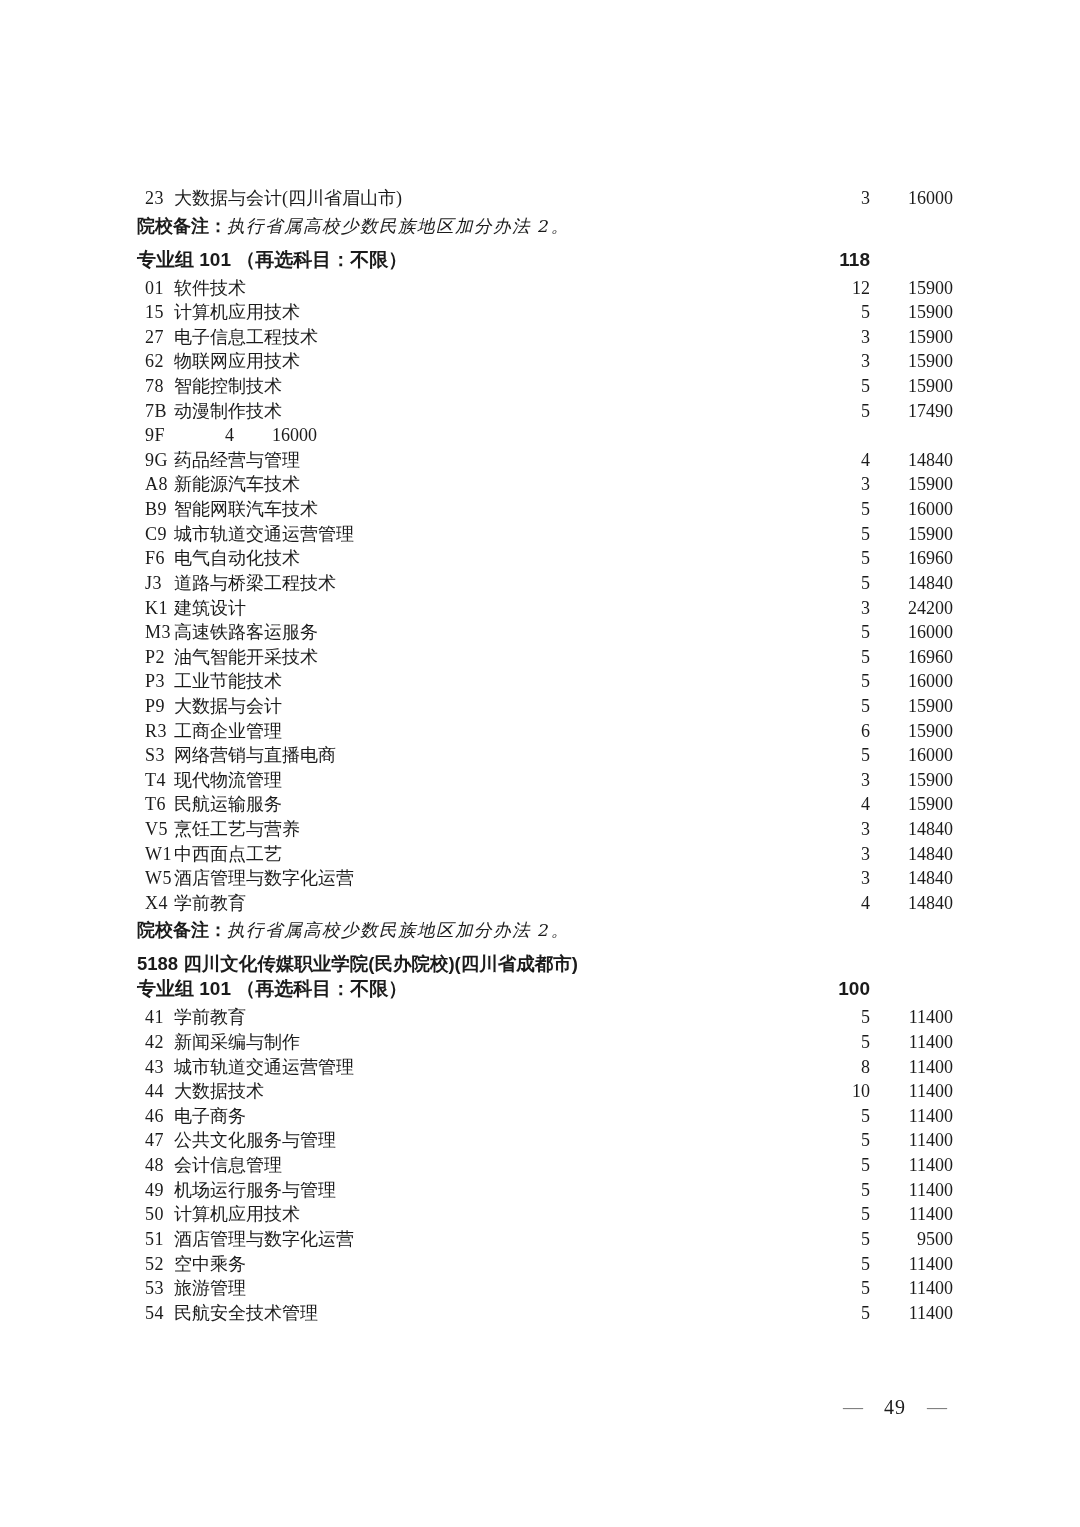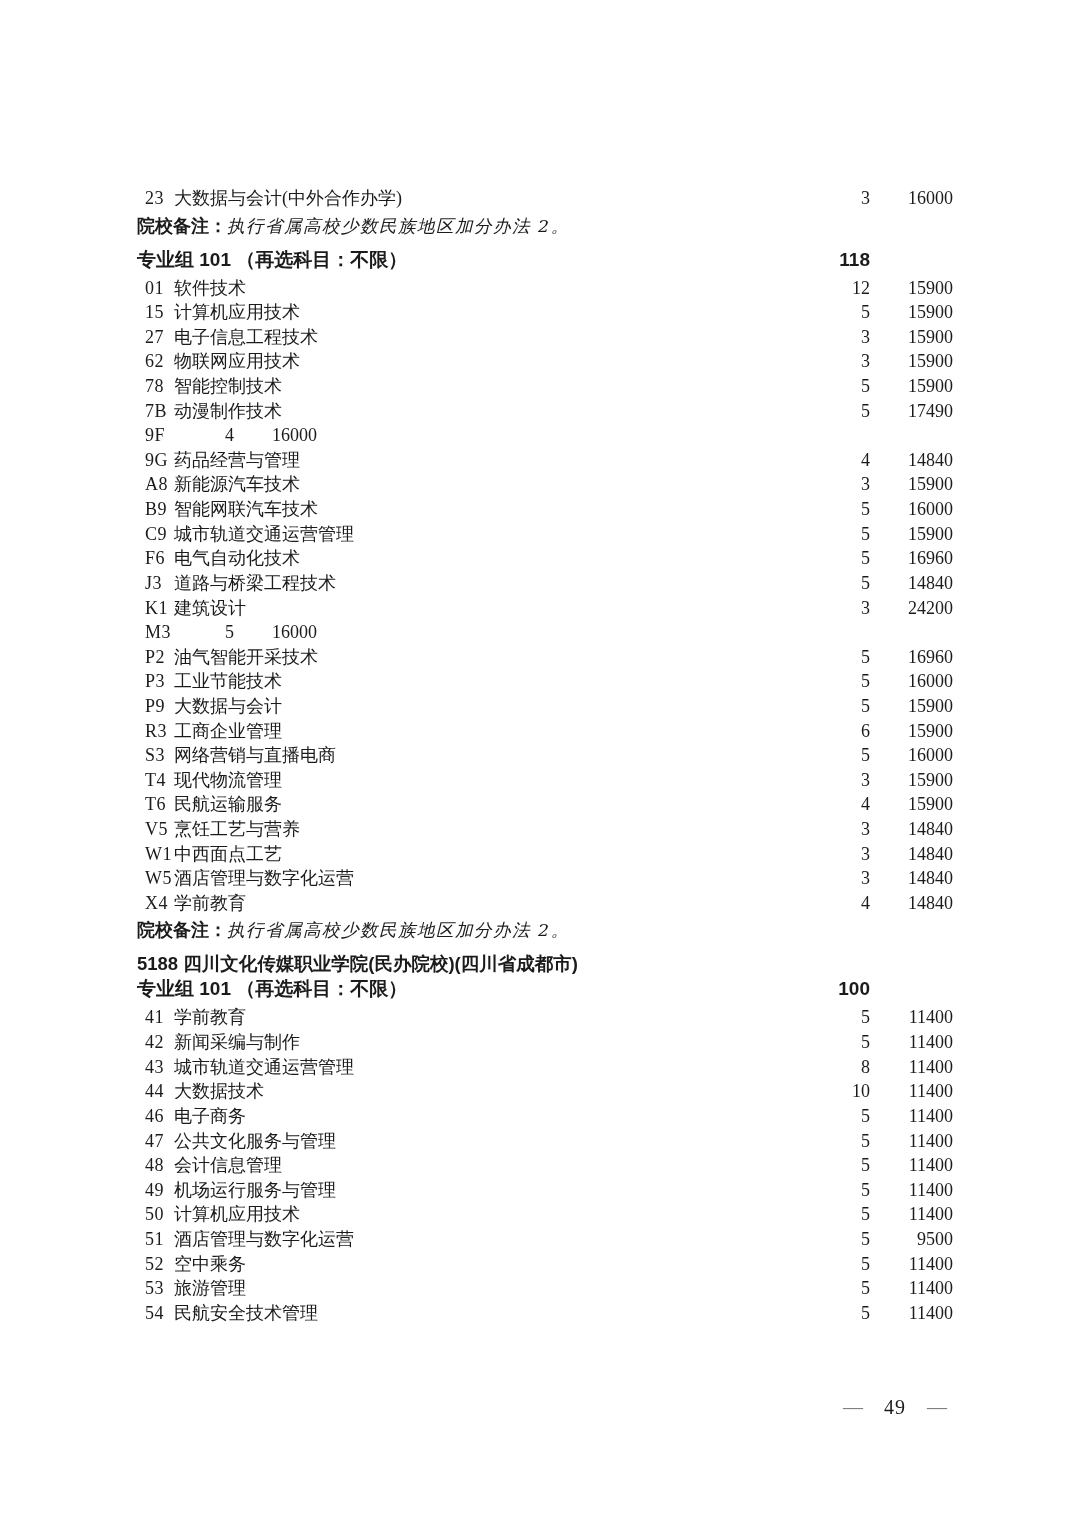"23" .program-row { align-items: center -> flex-end }
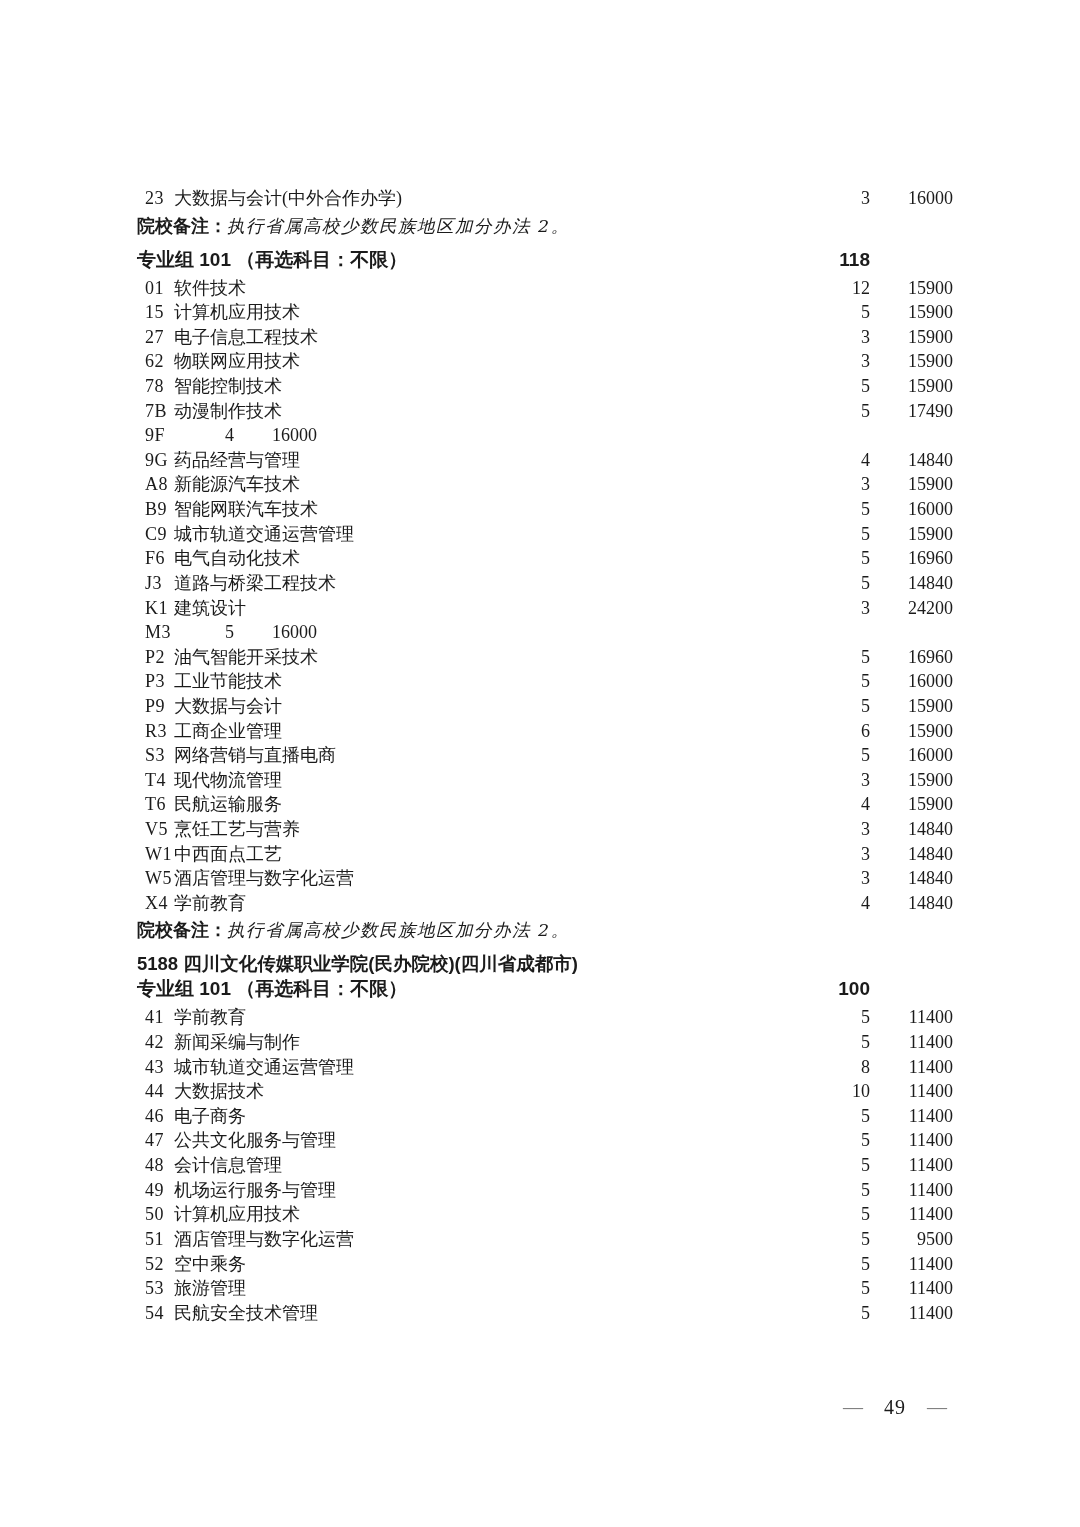"大数据与会计(中外合作办学)" span.row-name { text: 中外合作办学 -> 四川省眉山市 }
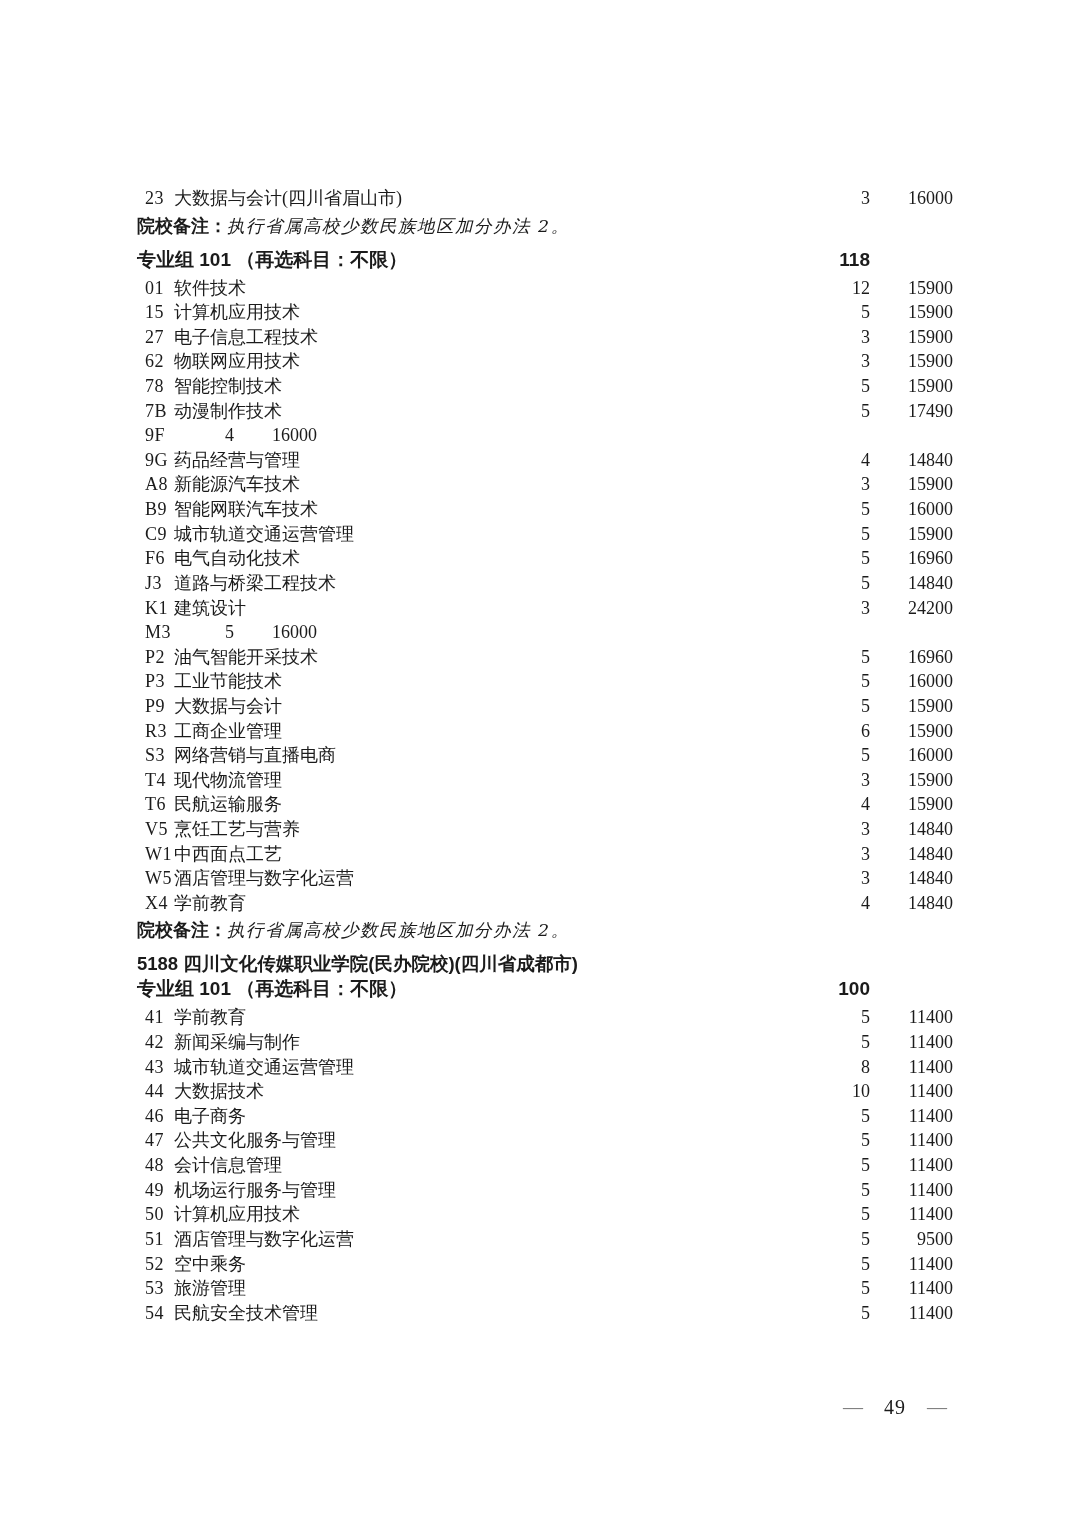"高速铁路客运服务" span.row-name { html: none -> <span>高速铁路客运服务</span> }
